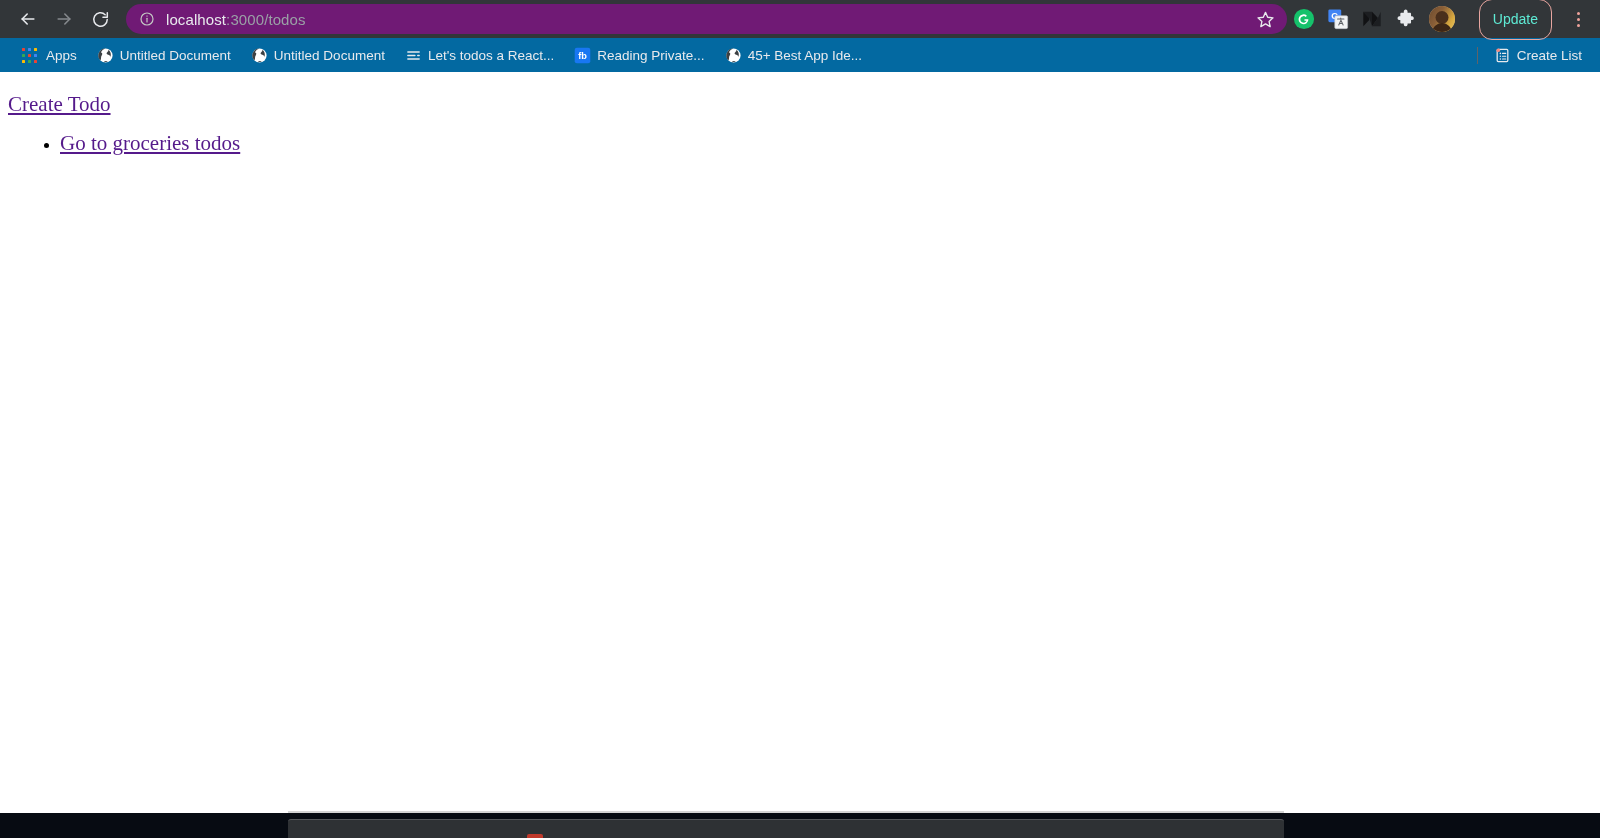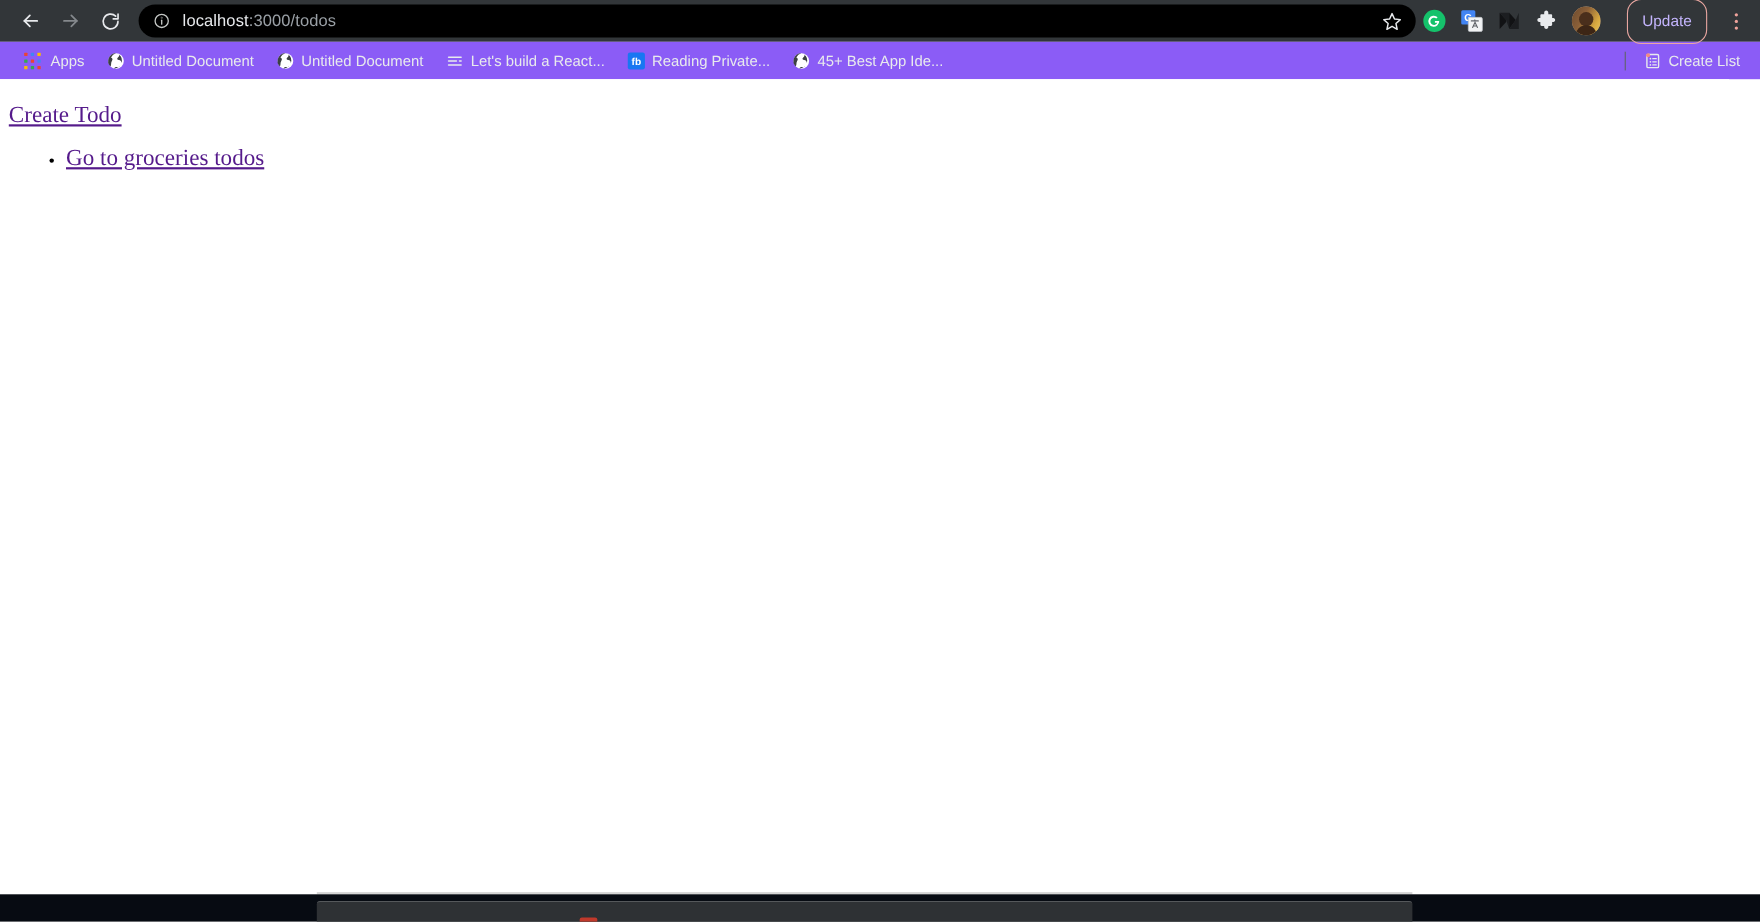"localhost:3000/todos" .omnibox { background: #000000 -> #701a75 }
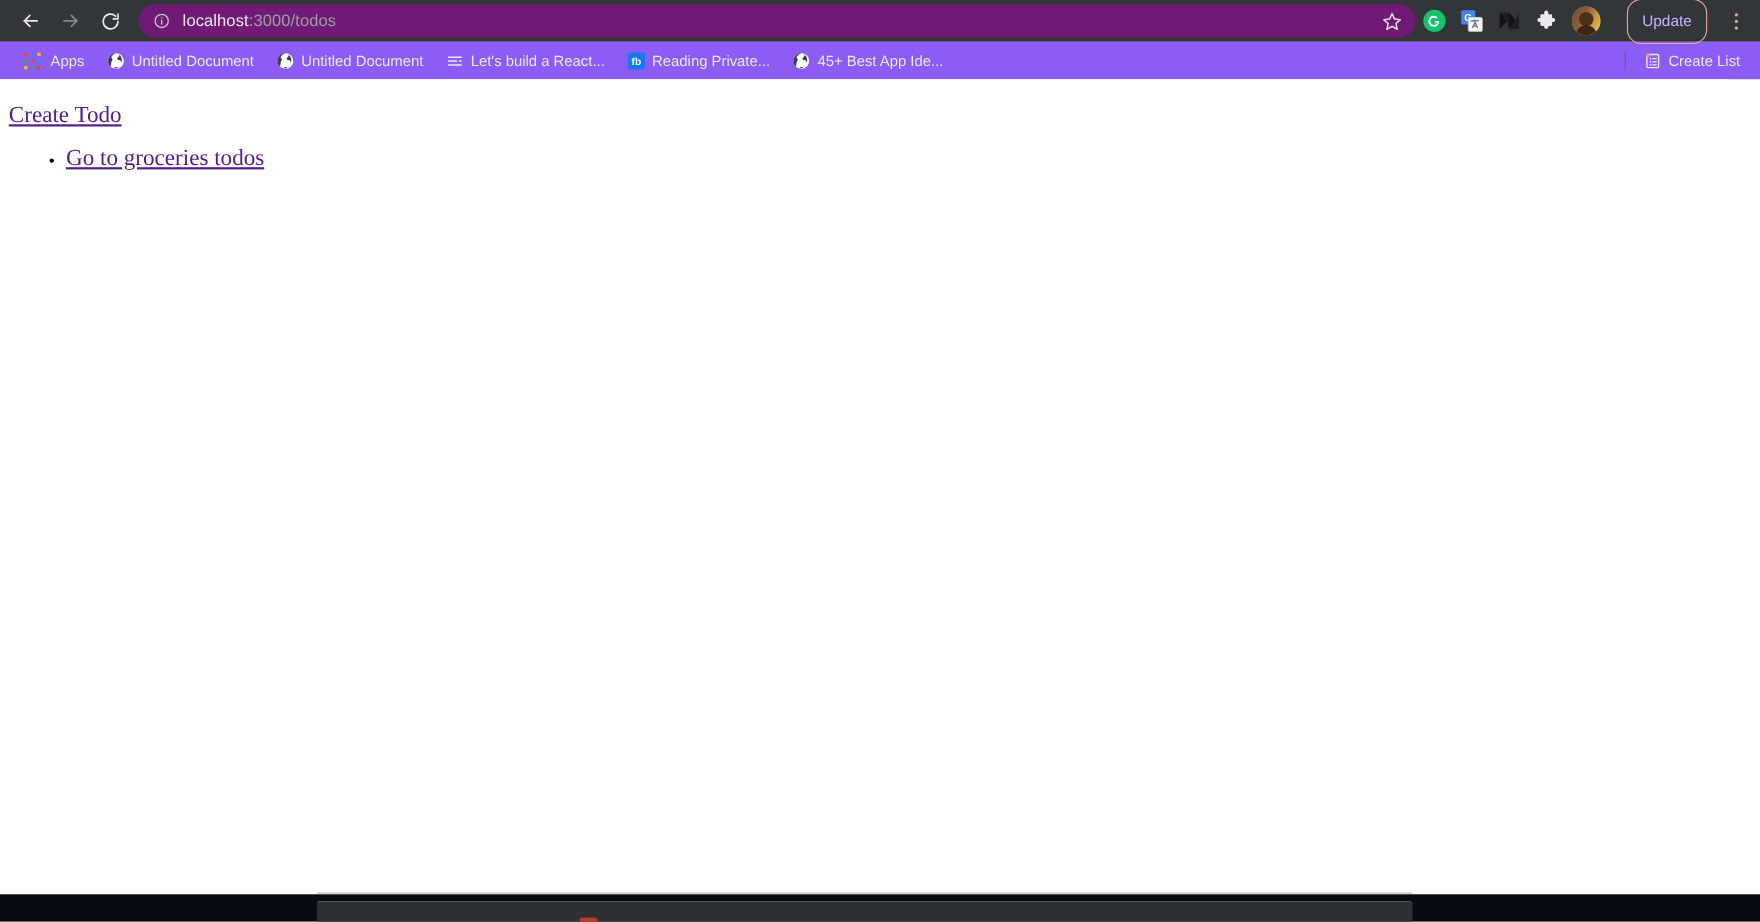"Update" .update-btn { color: #c4b5fd -> #5eead4 }
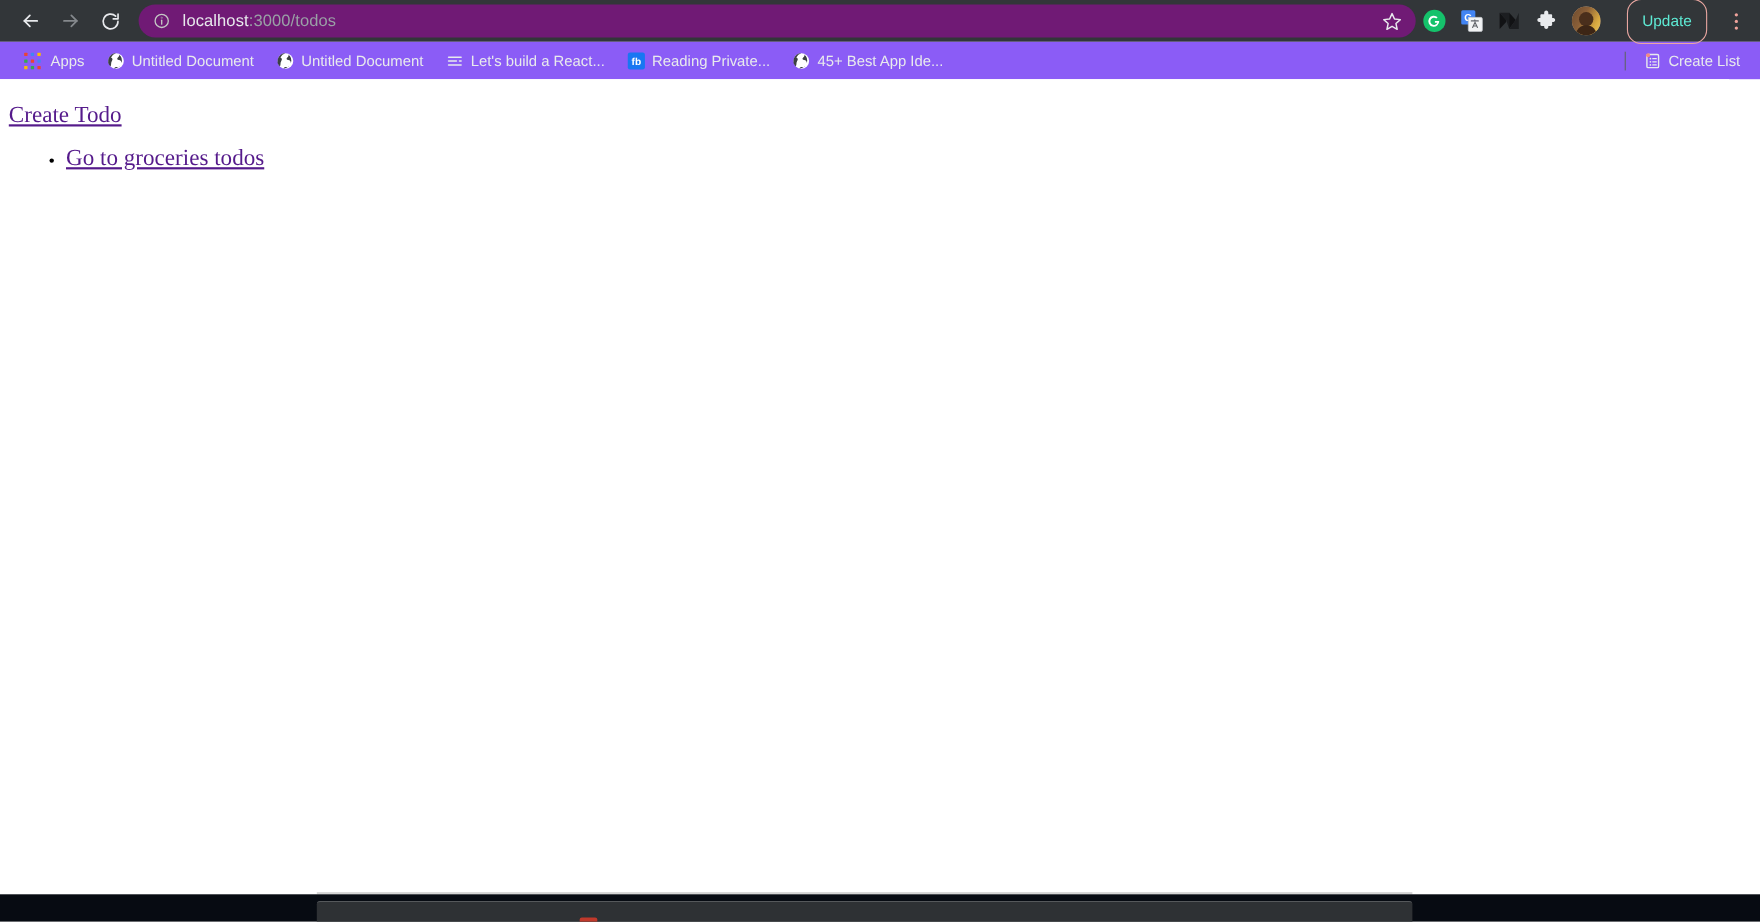"Apps" .bookmarks { background: #8b5cf6 -> #0369a1 }
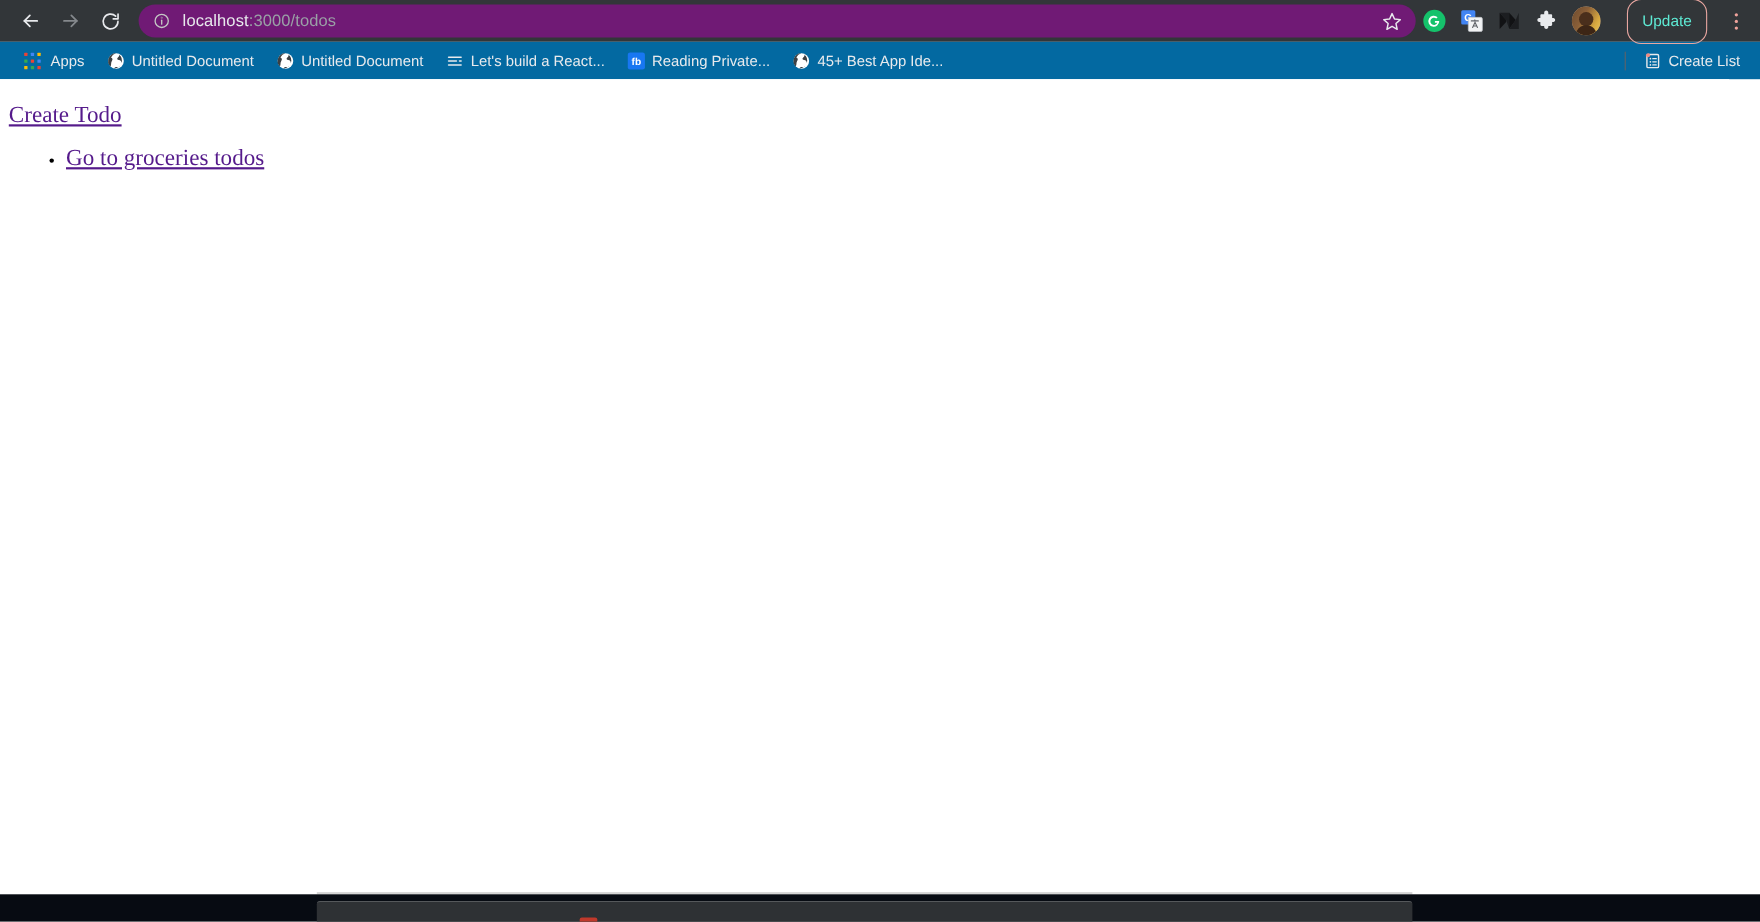"Let's build a React..." span.bm-label { text: build -> todos }
